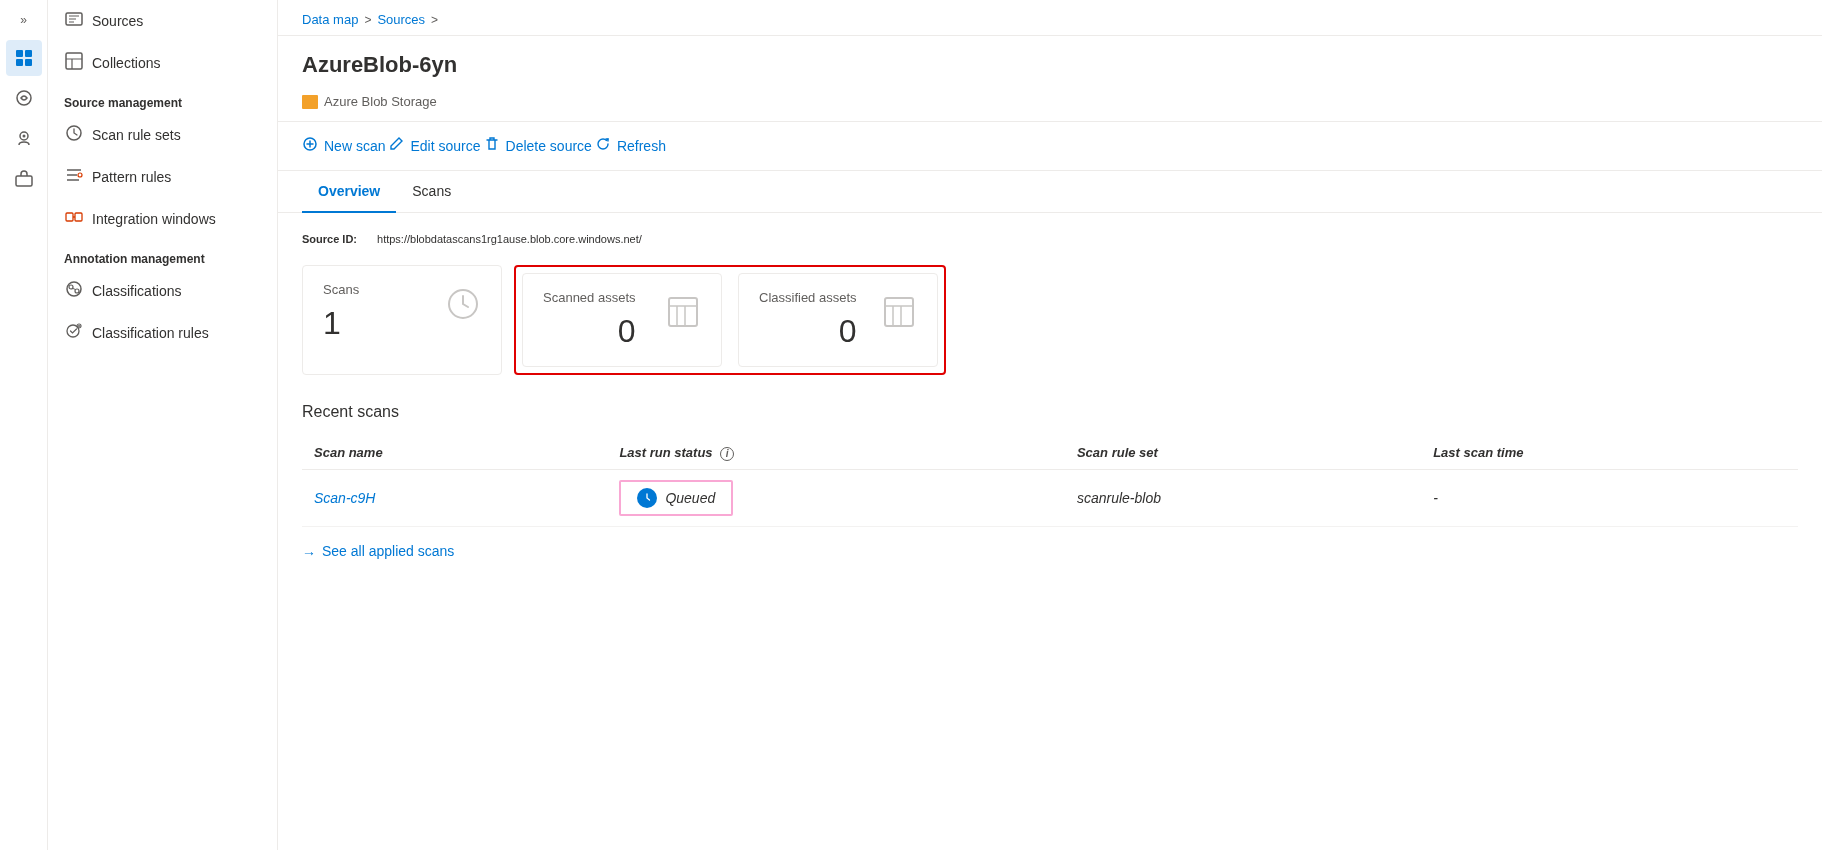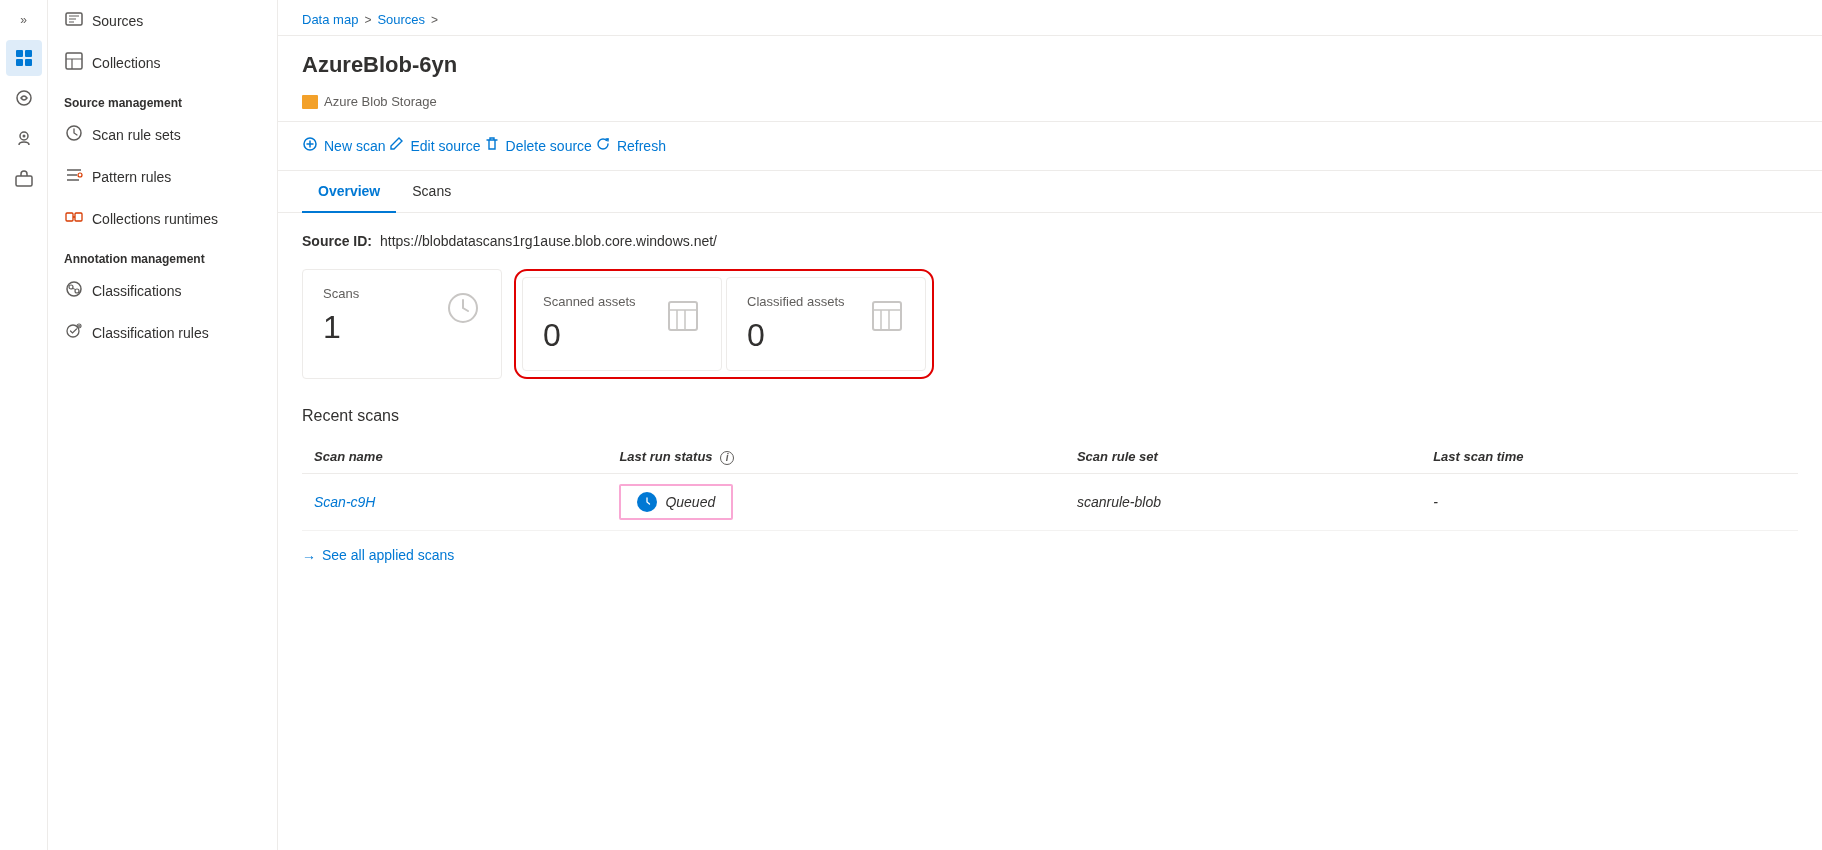"Collections runtimes" span { text: Collections runtimes -> Integration windows }
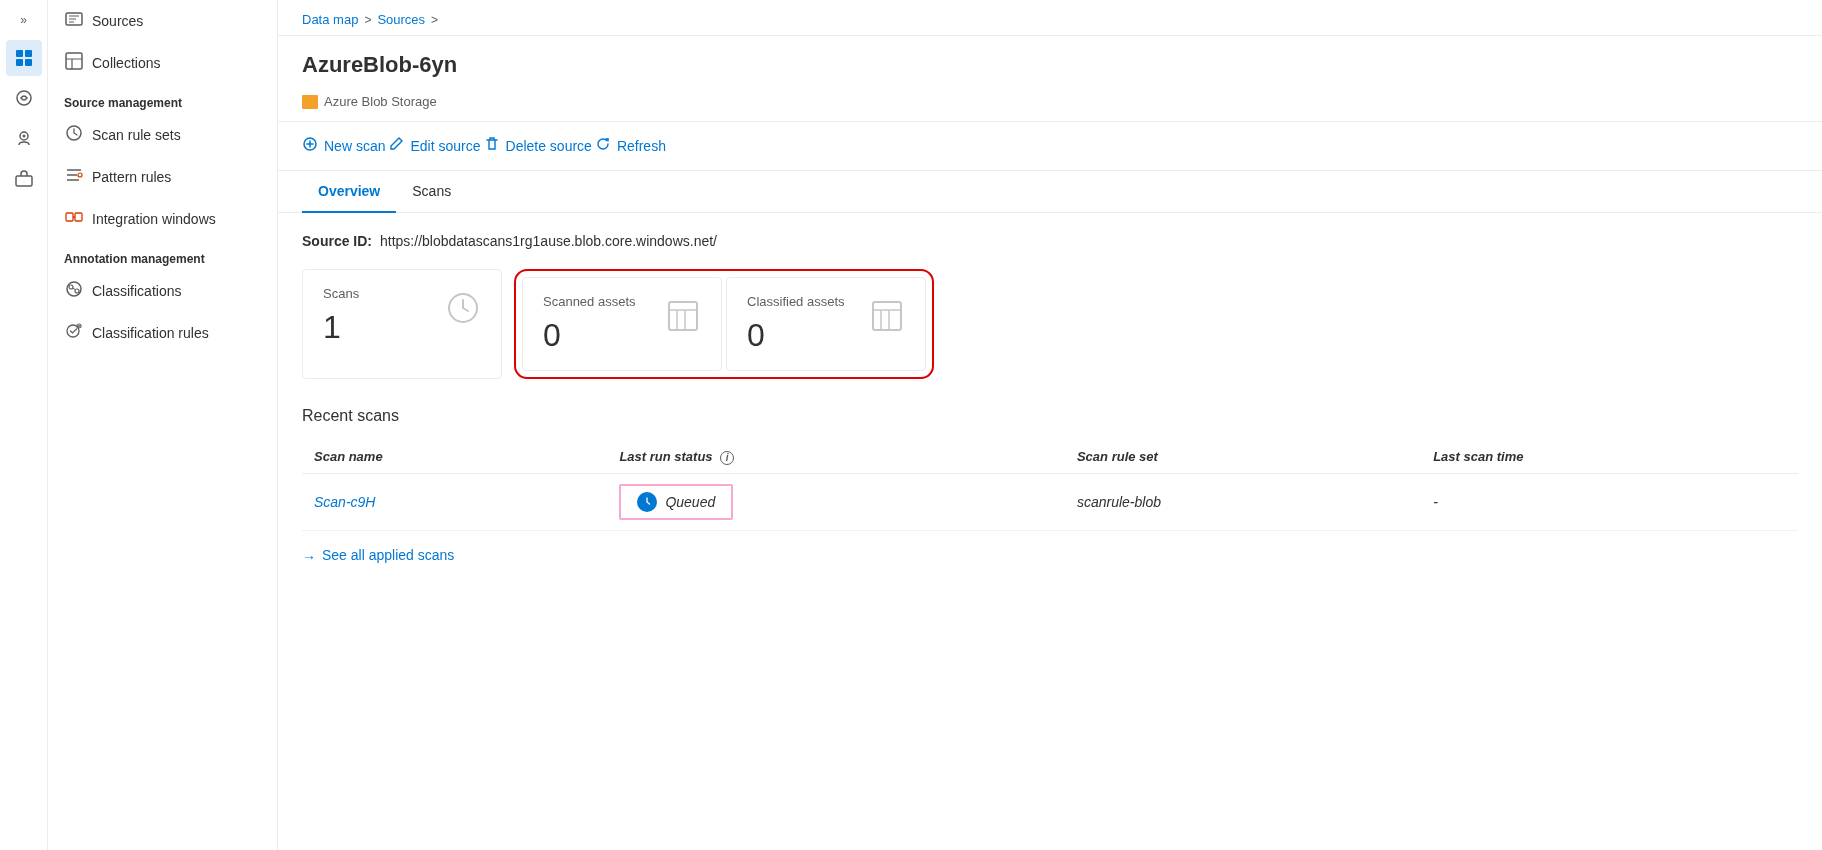"Source ID:" .source-id-row { font-size: 14px -> 11px; gap: 8px -> 20px }
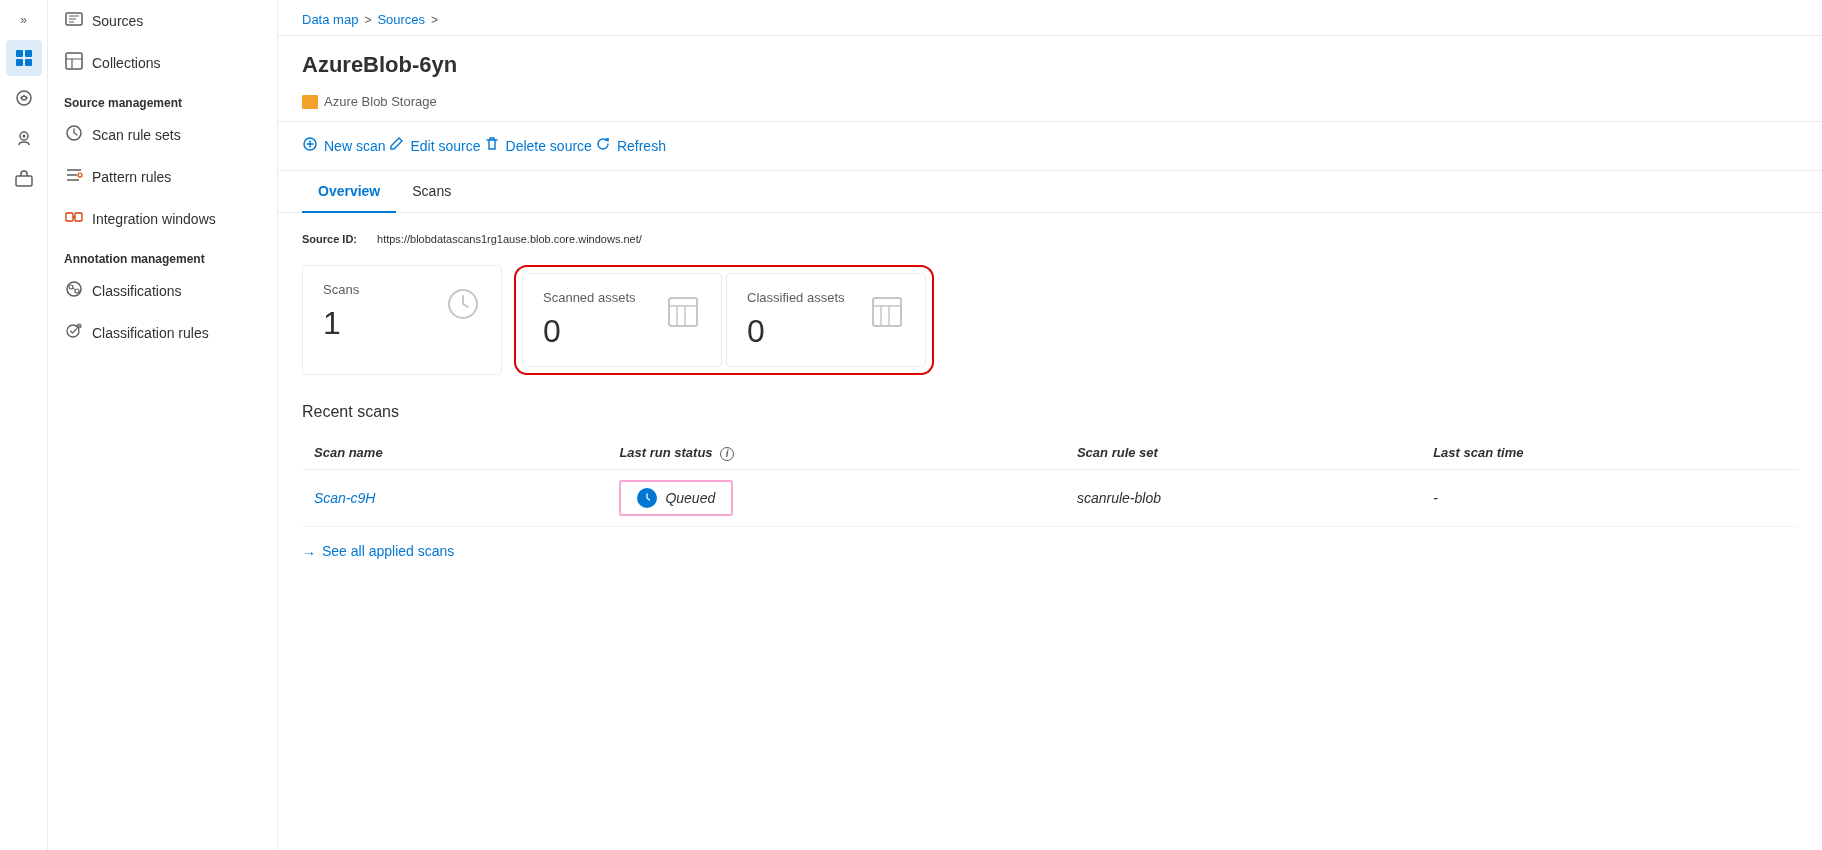"Scanned assets" div { border-radius: 13px -> 4px; gap: 4px -> 16px; text-align: none -> right }
